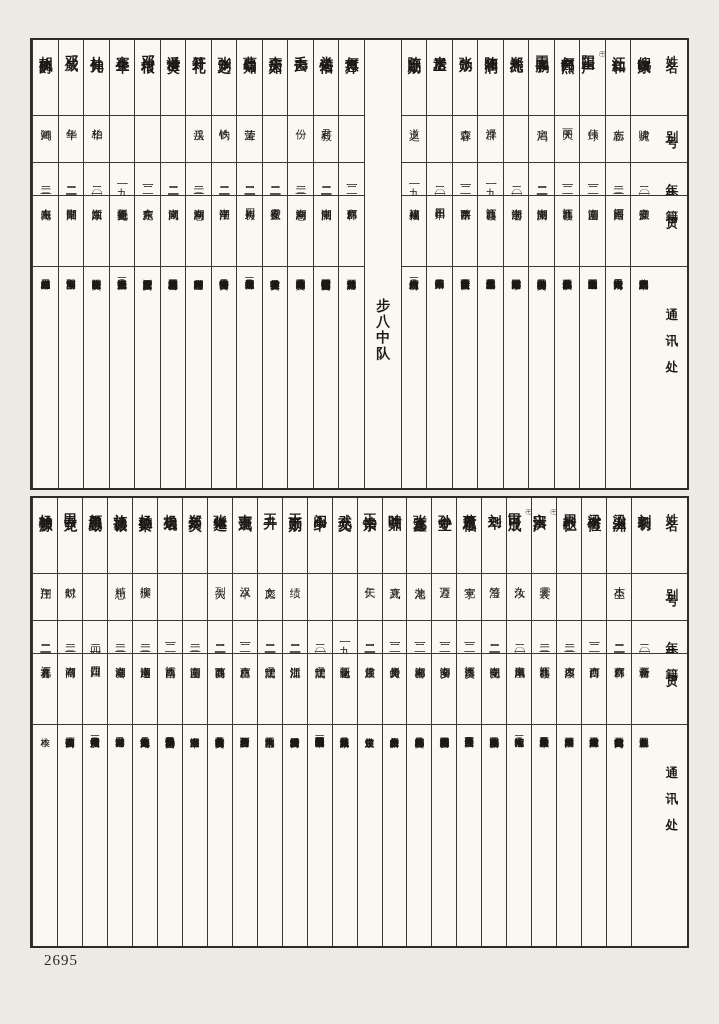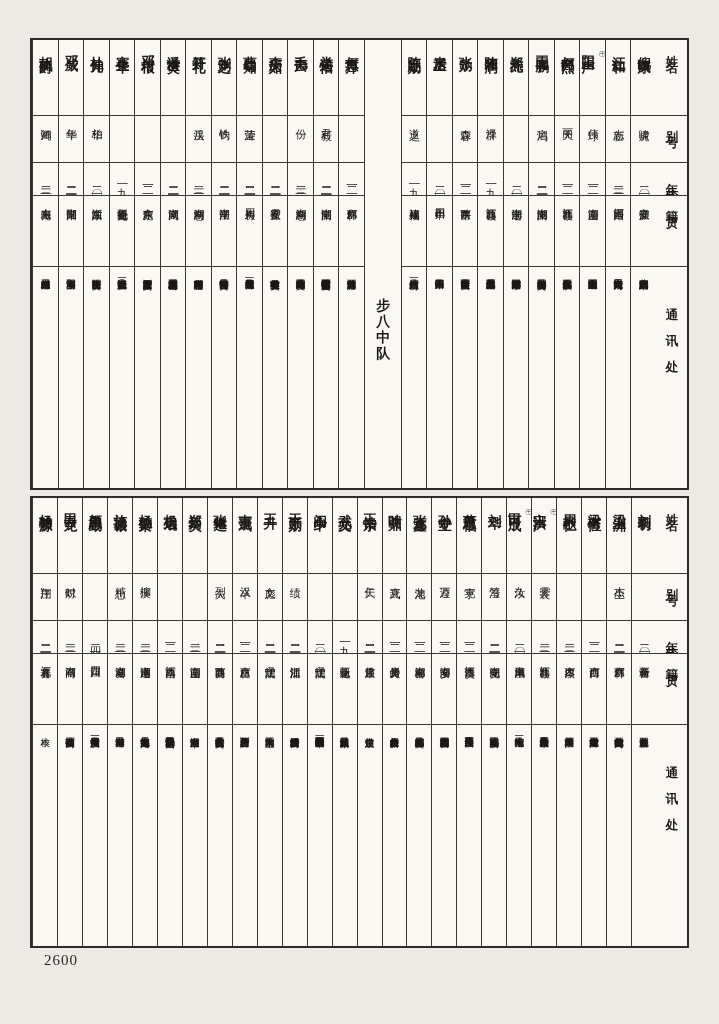"2600" div.page-number { text: 2600 -> 2695 }
